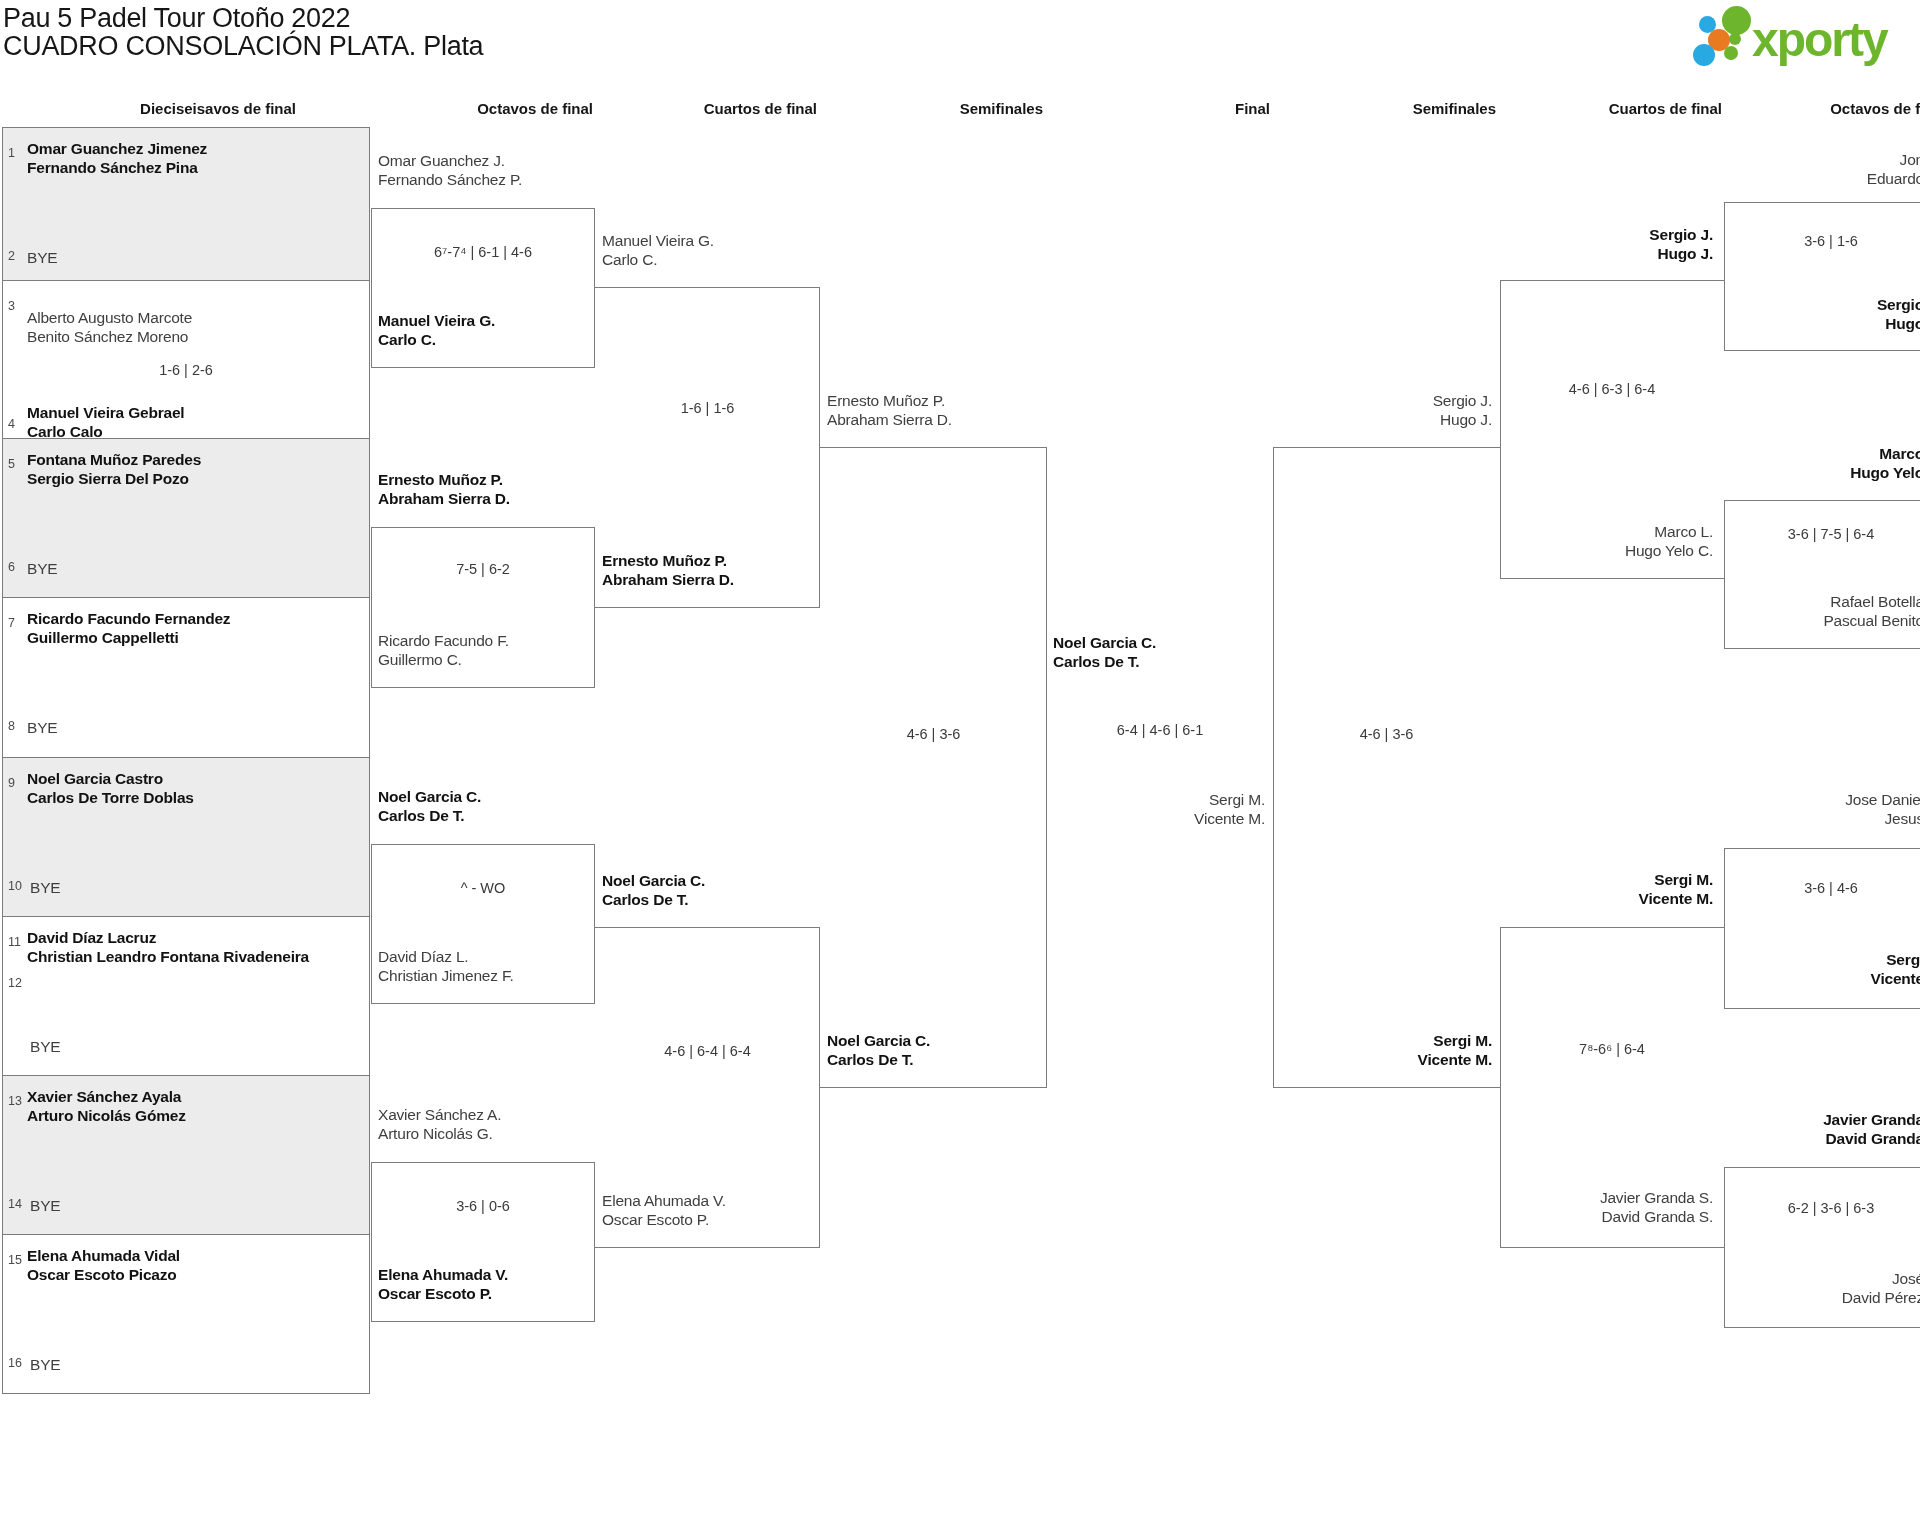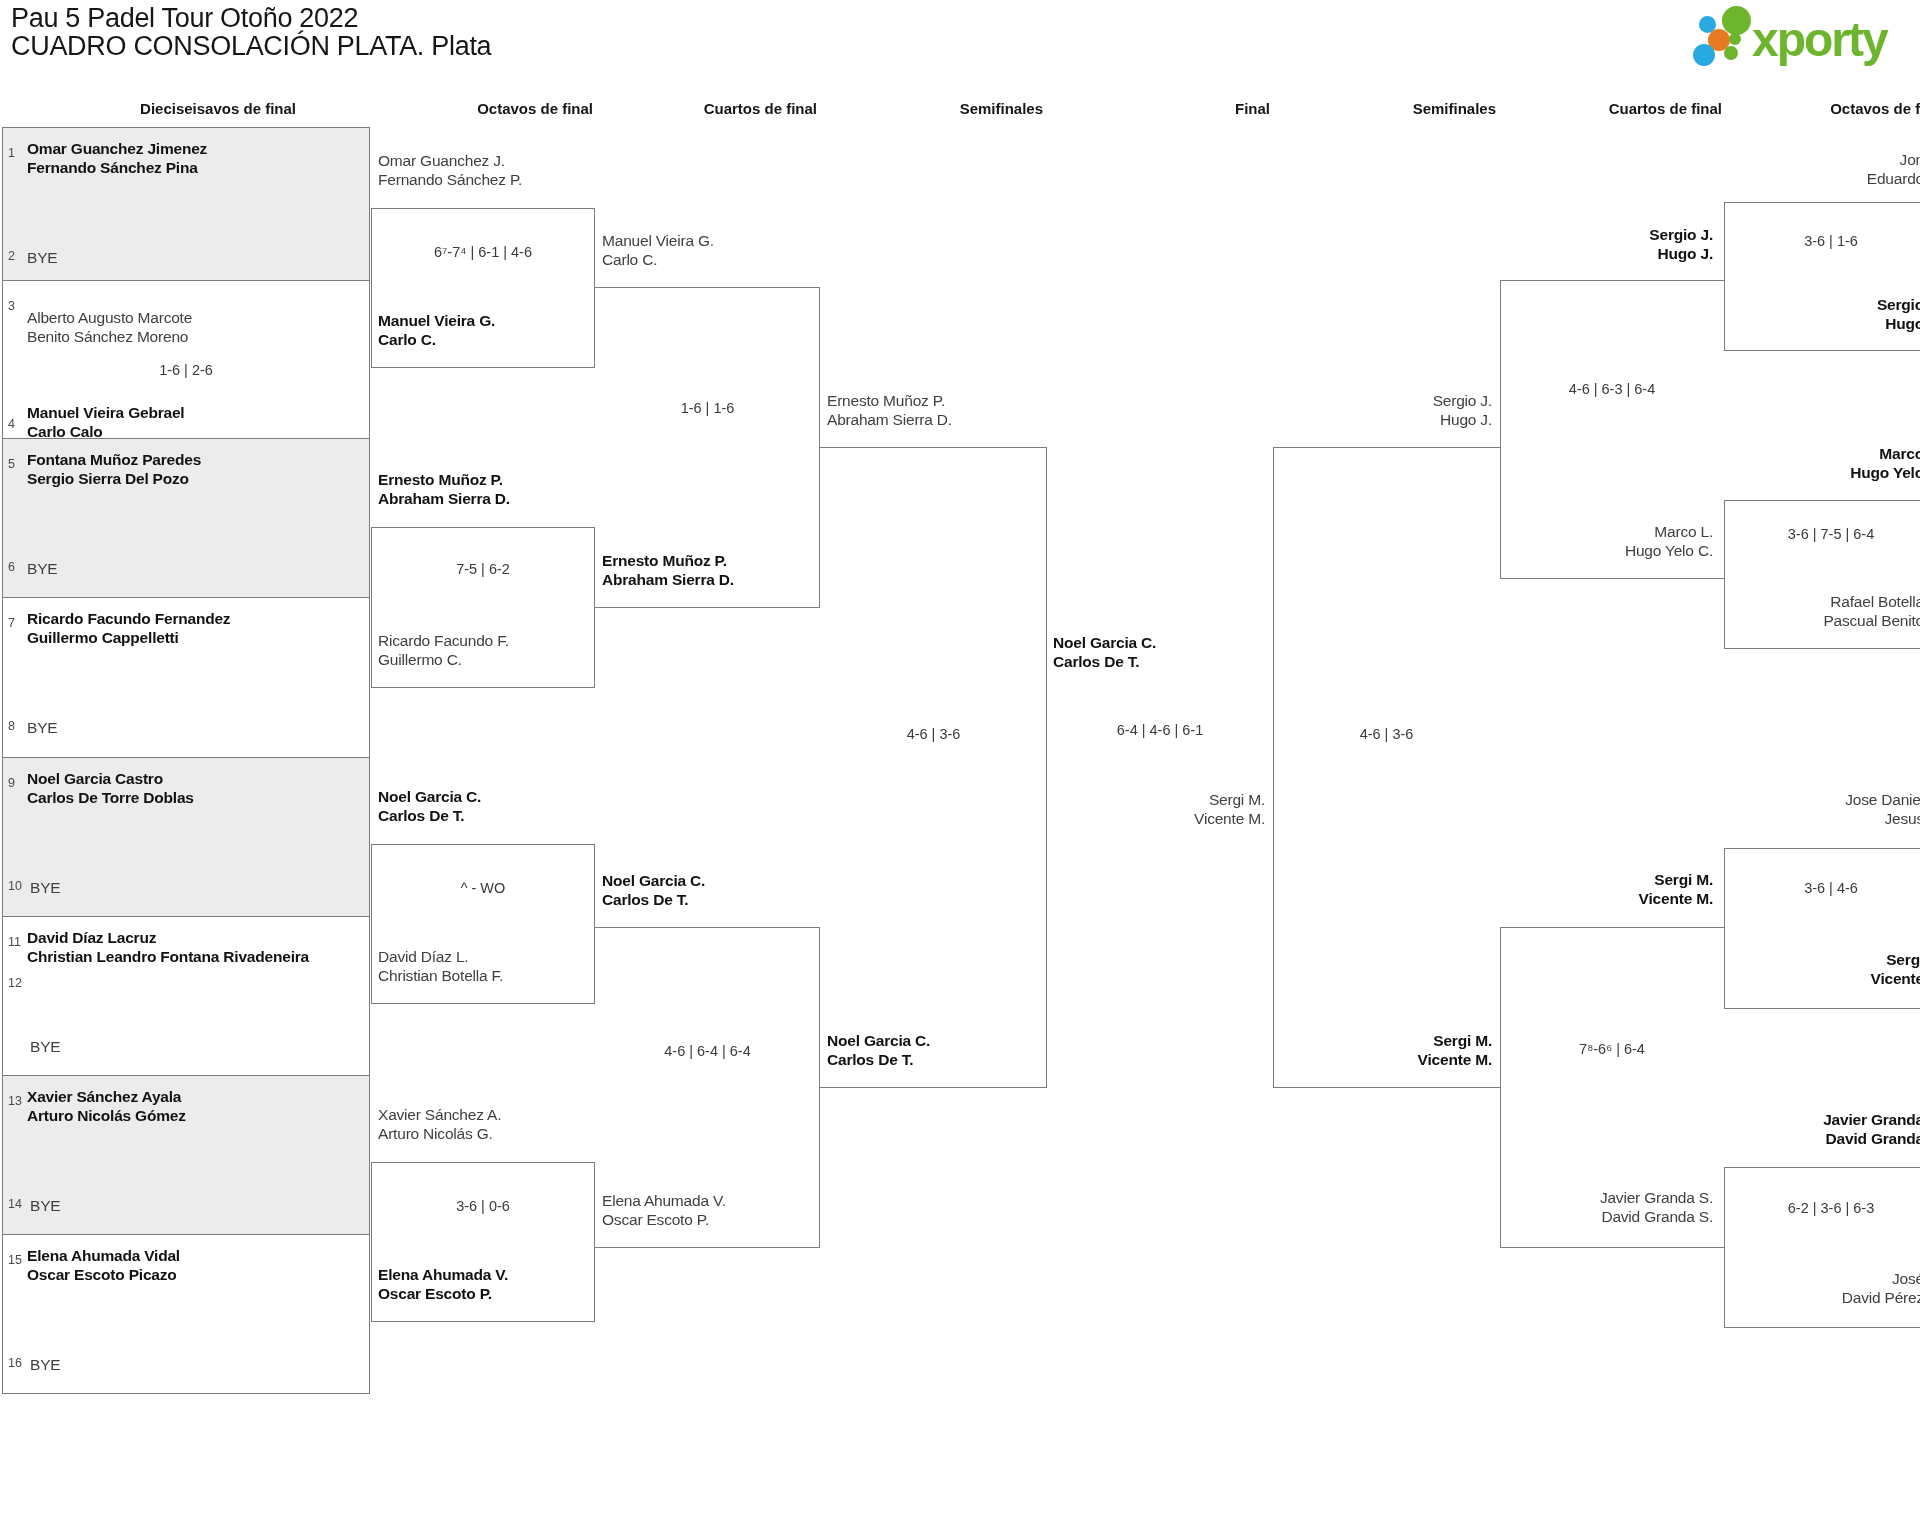"Pau 5 Padel Tour Otoño" .title { margin-left: 8px -> none }
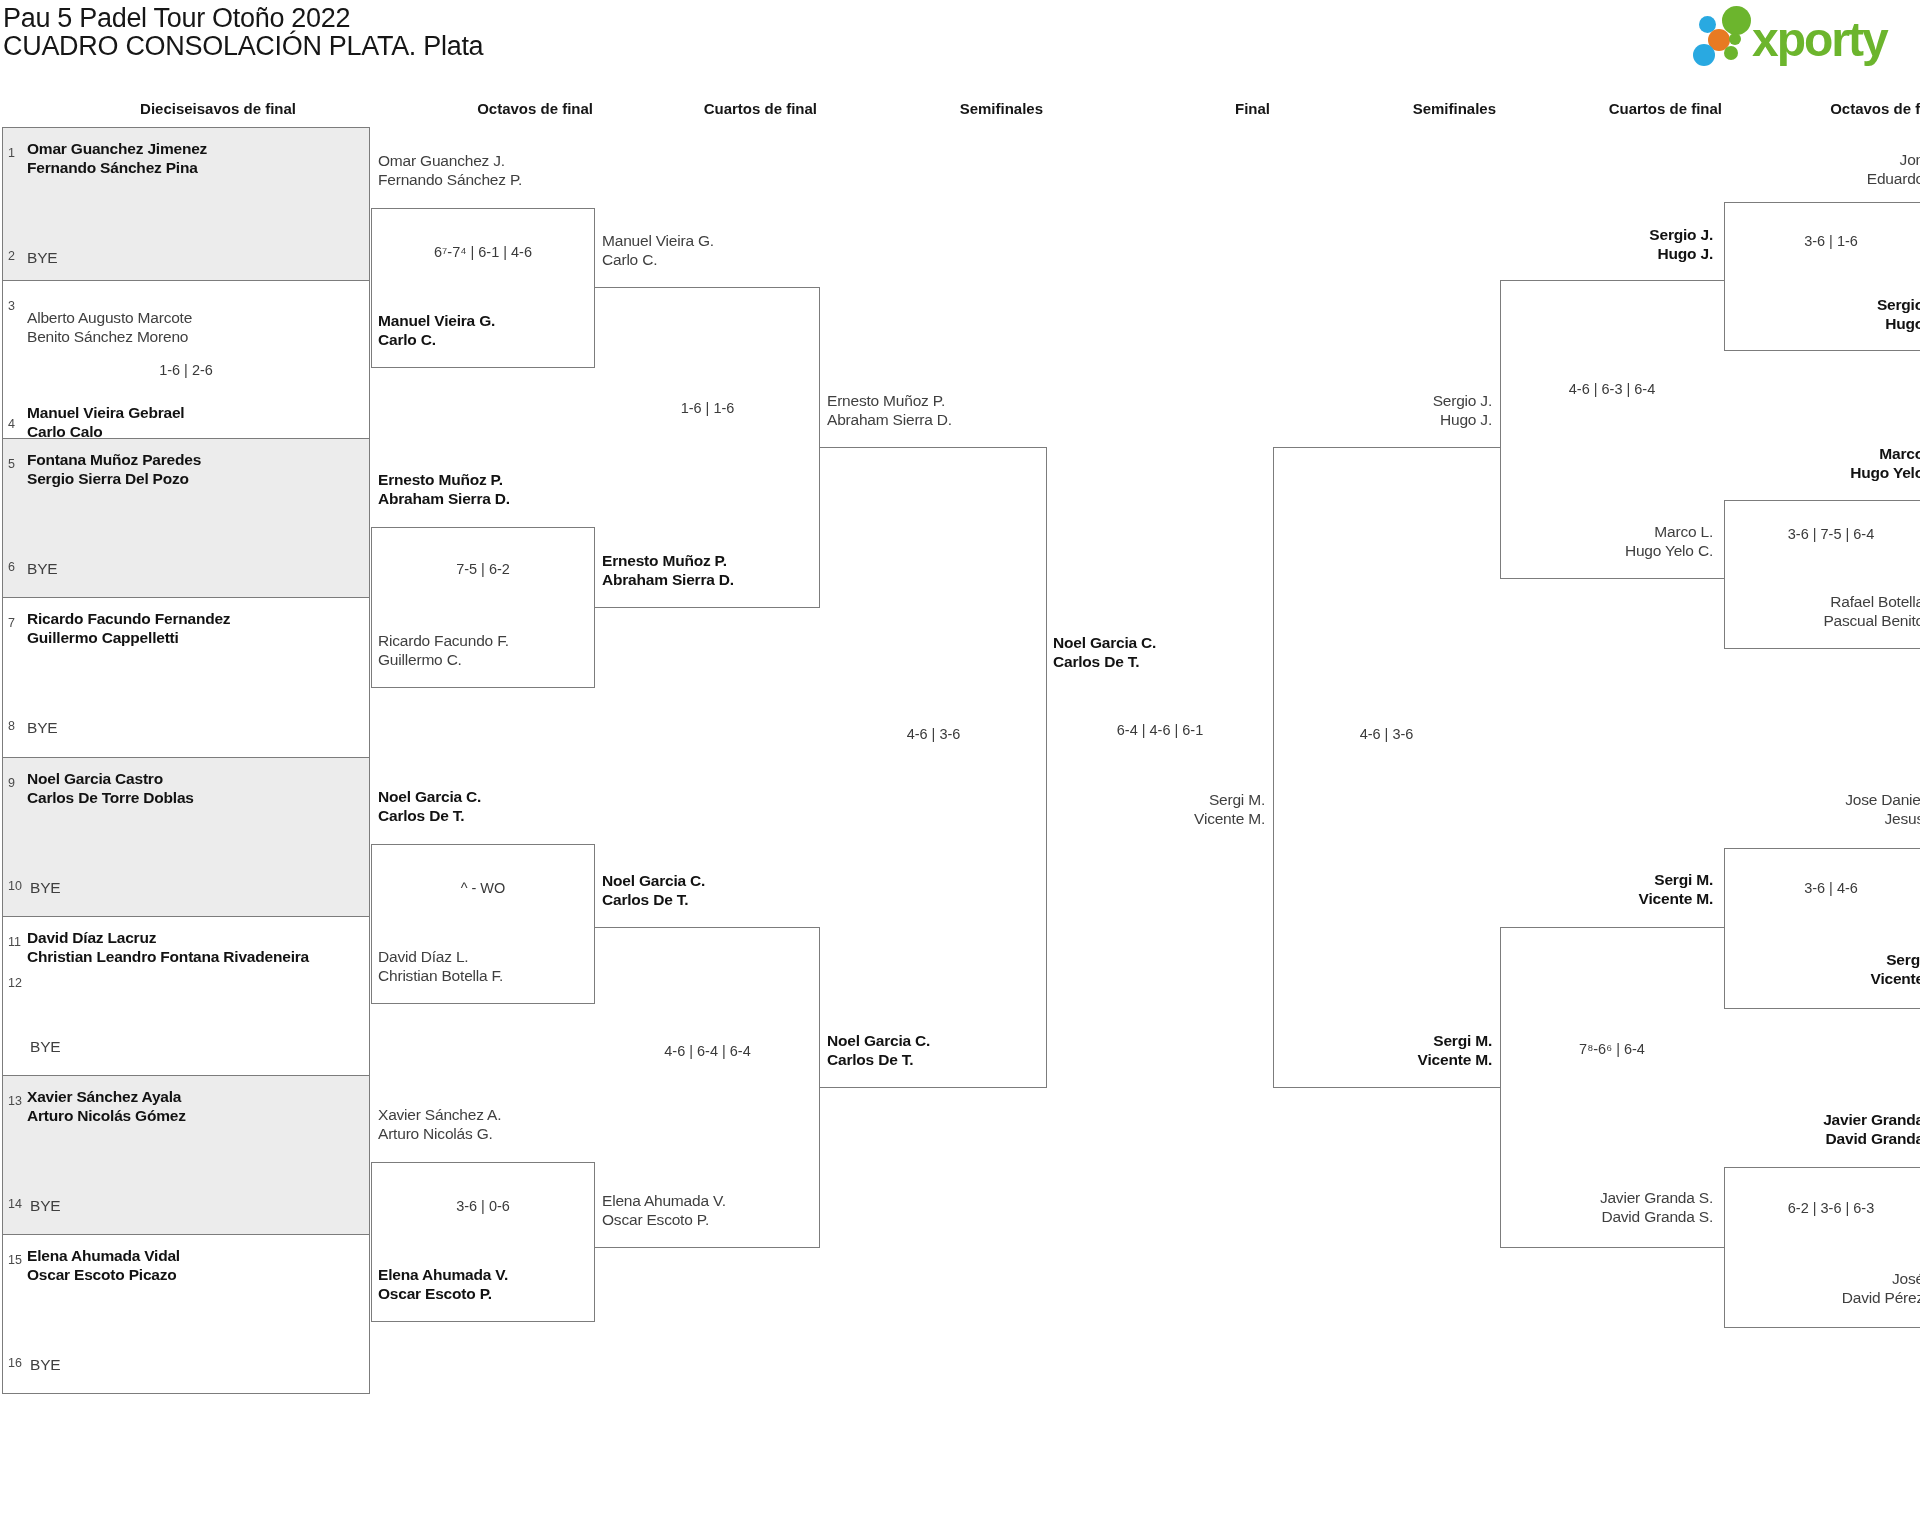"Christian Botella F." div { text: Botella -> Jimenez }
